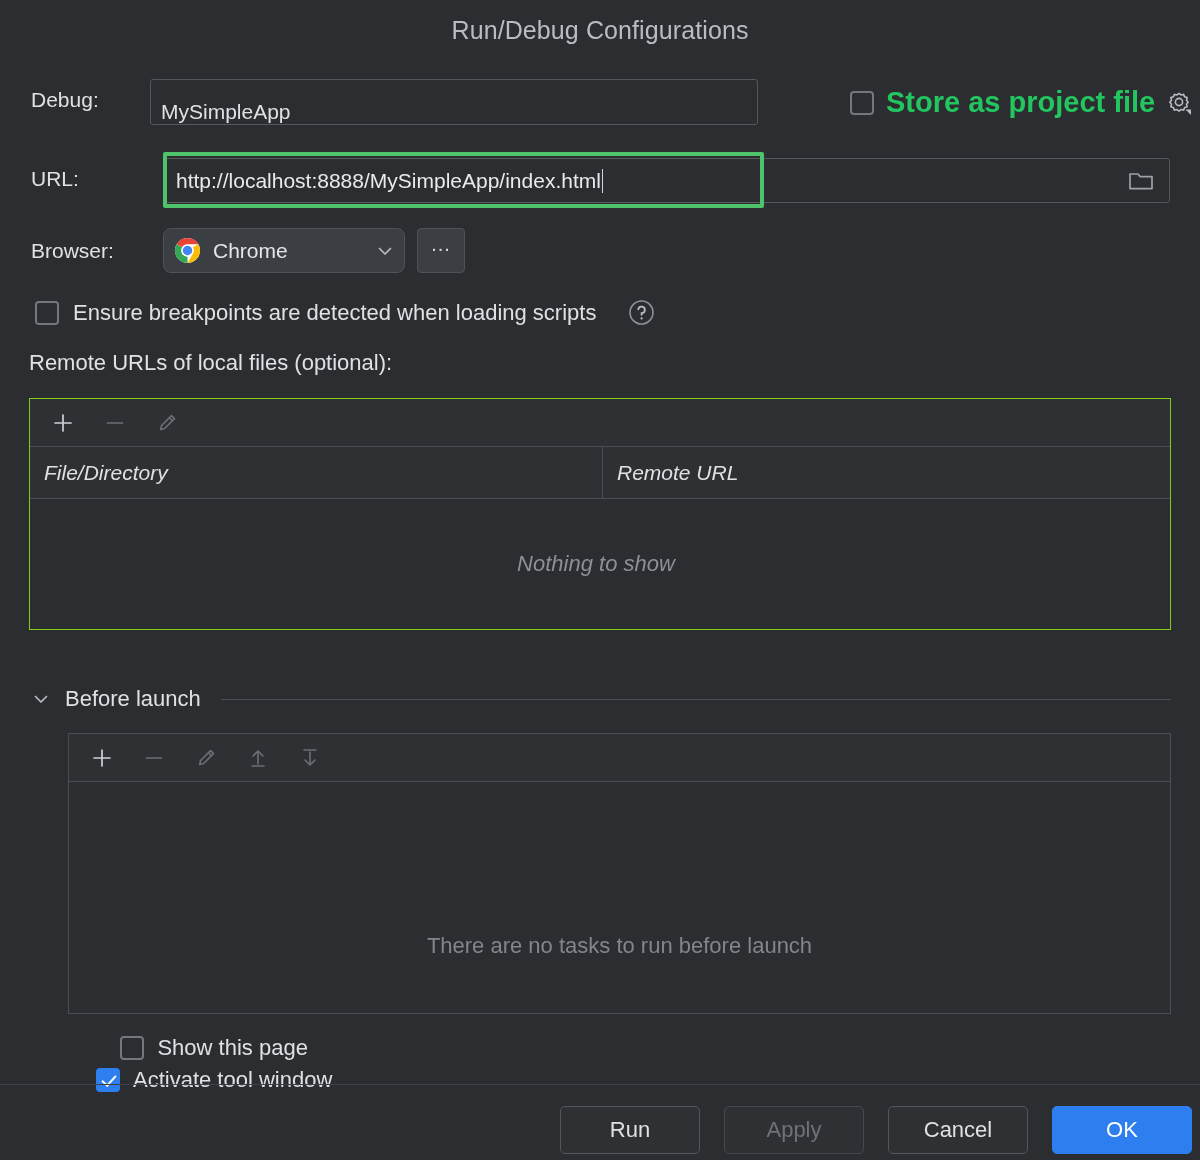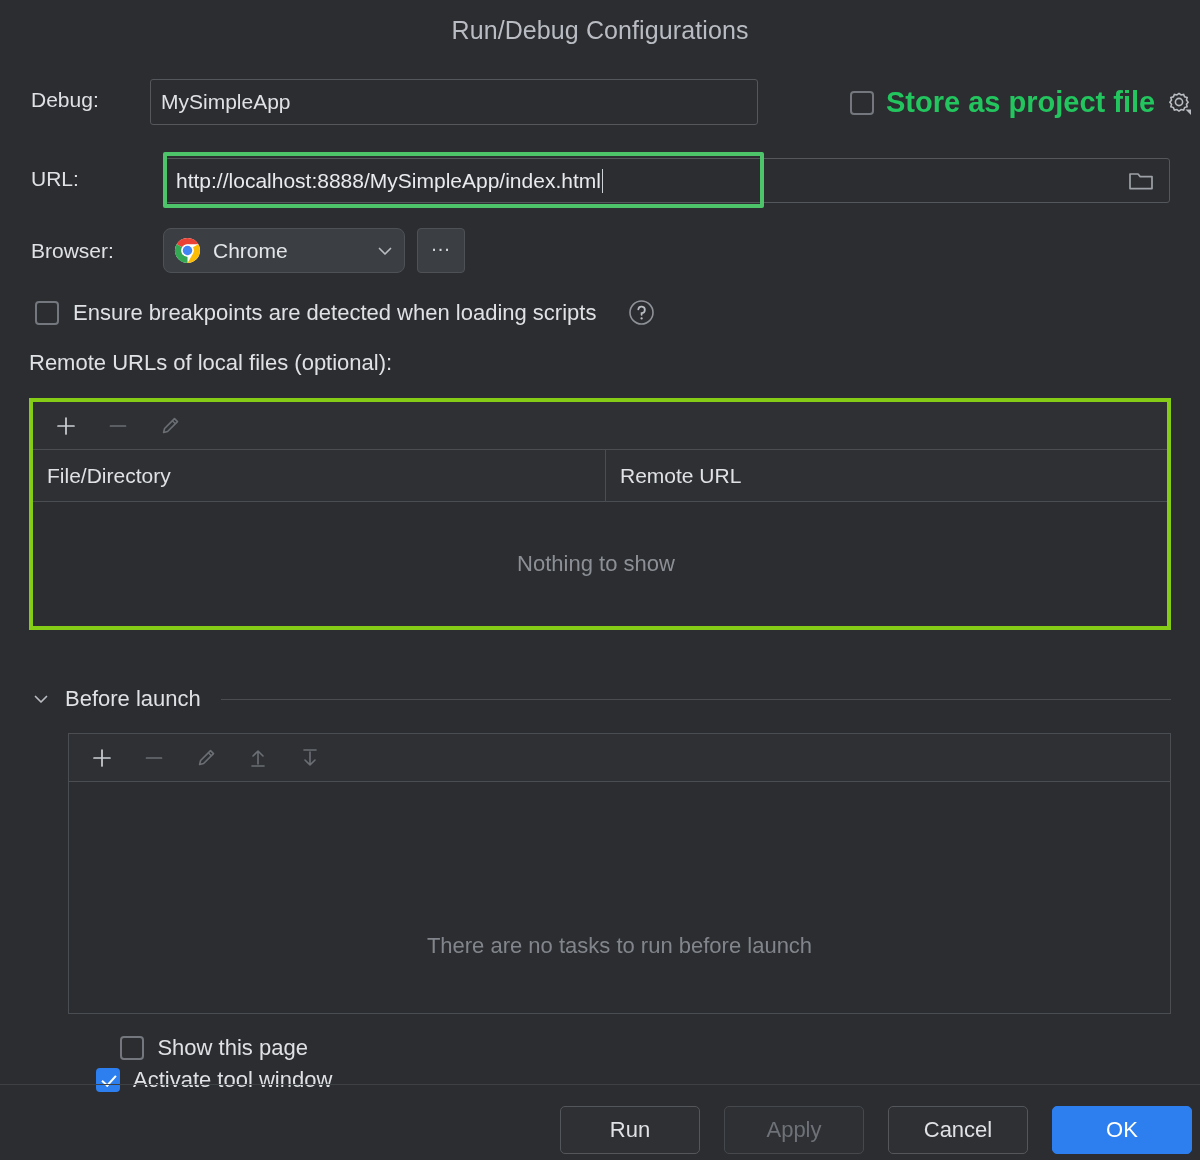"MySimpleApp" .text-input { align-items: center -> flex-end }
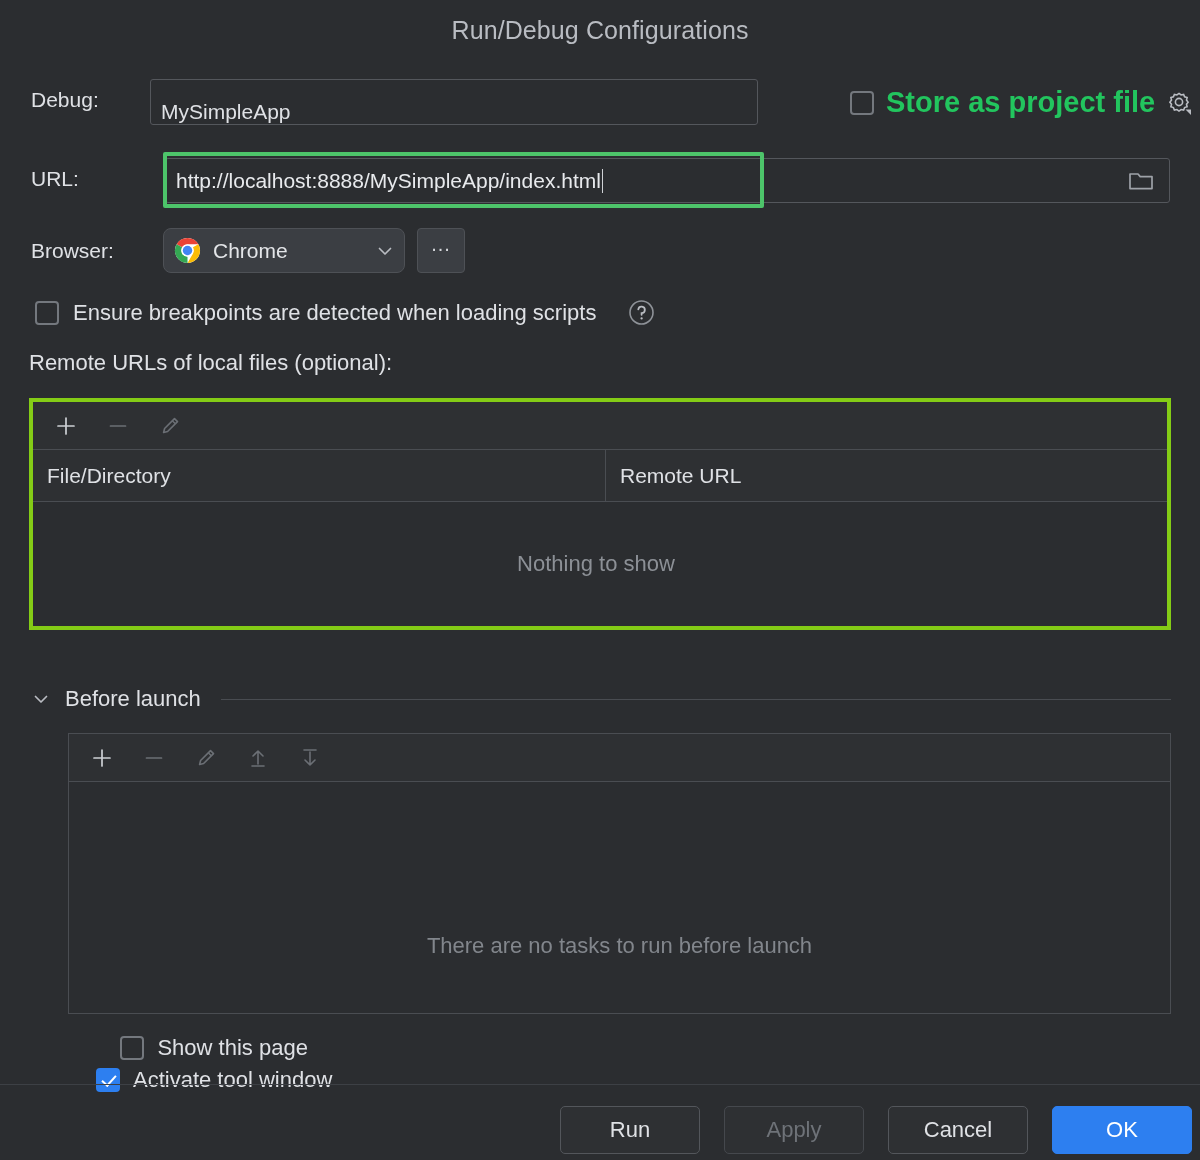"File/Directory" #table-panel { border: 4px solid #84cc16 -> 1px solid #84cc16; font-style: none -> italic }
